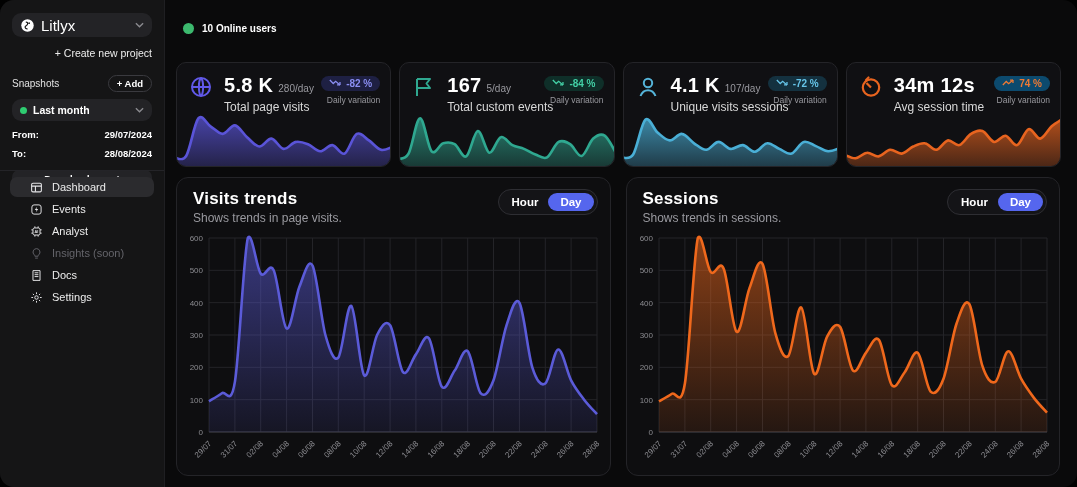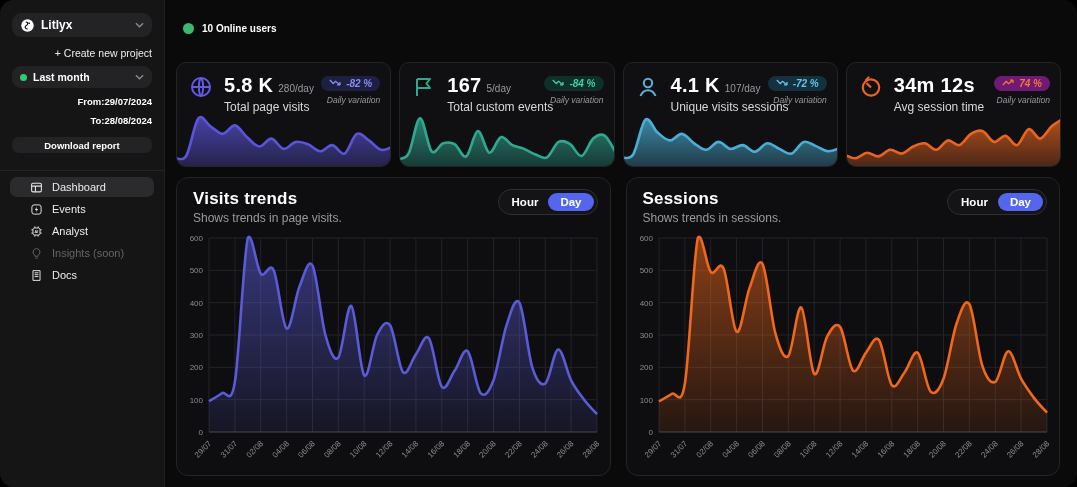"Litlyx" .proj-name { font-size: 12px -> 15px; font-weight: bold -> normal }
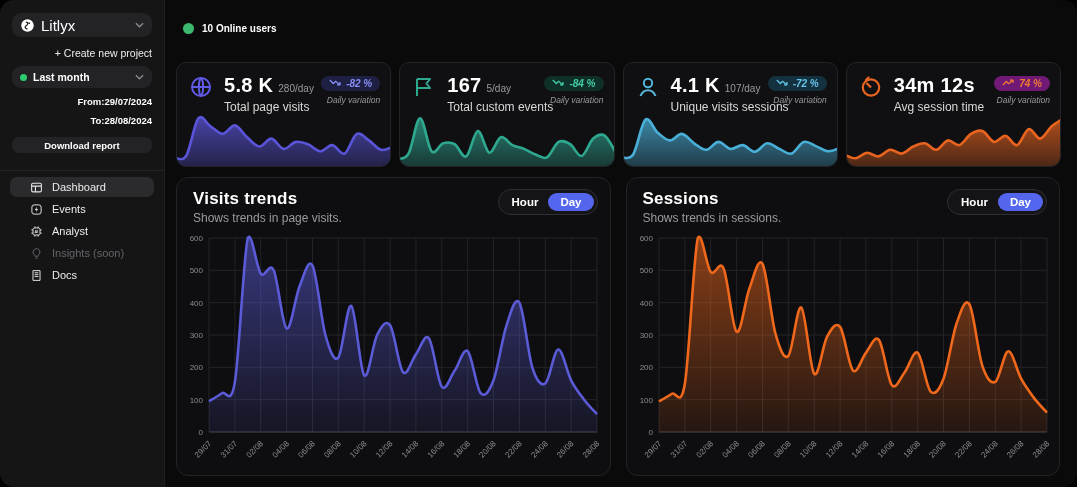"Snapshots" div.snap-row { html: none -> <div> <span>Snapshots</span> <button>+ Add</button> </div> }
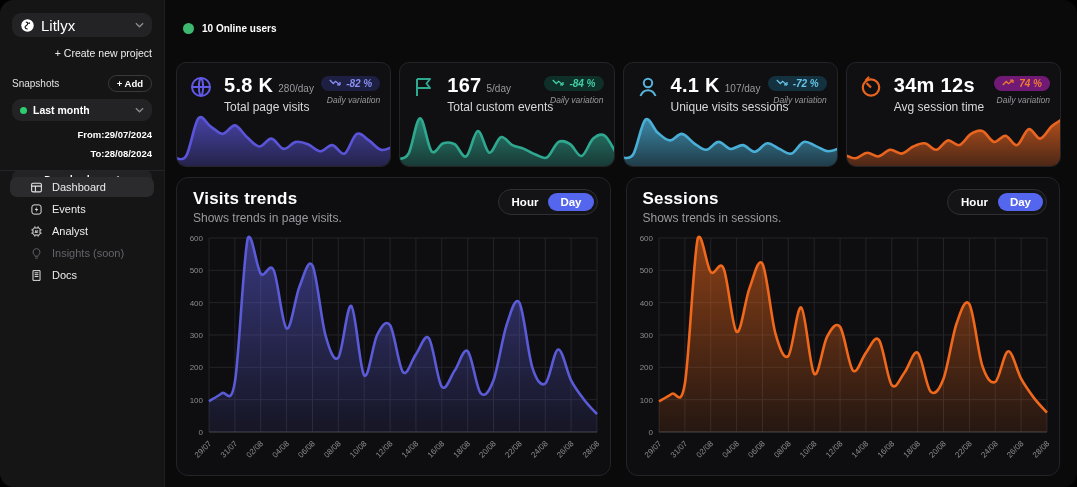"-82 %" .card-right { font-style: italic -> none }
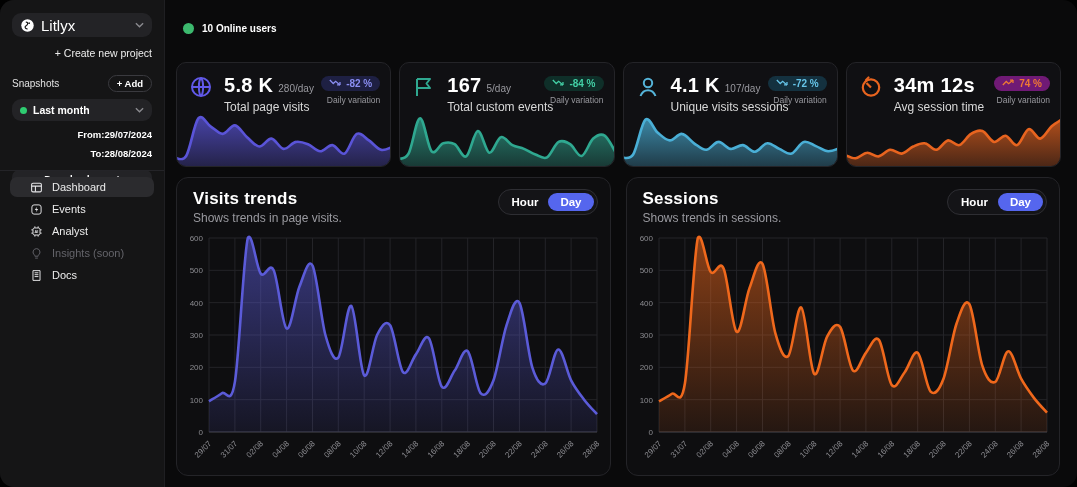"74 %" span.badge { background: #701a75 -> #0c4a6e }
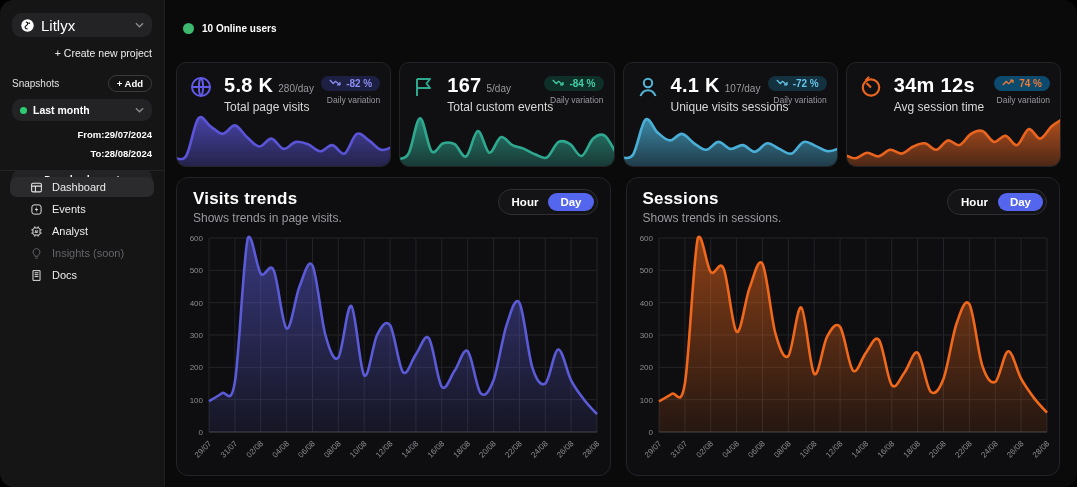"From:" .date-row { justify-content: flex-end -> space-between }
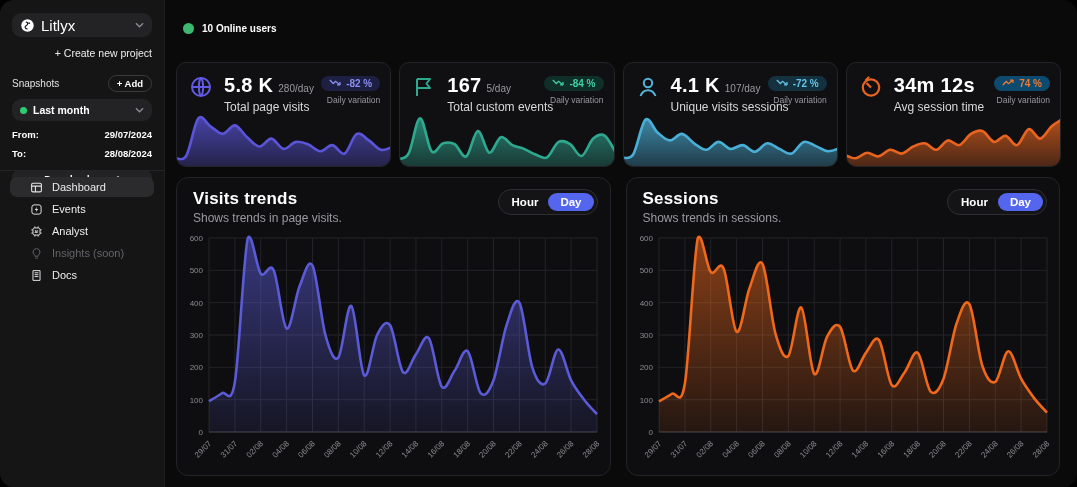"Settings" div.nav-item { html: none -> <div> <span> <svg> <circle></circle> <path></path> </svg> </span> <span>Settings</span> </div> }
